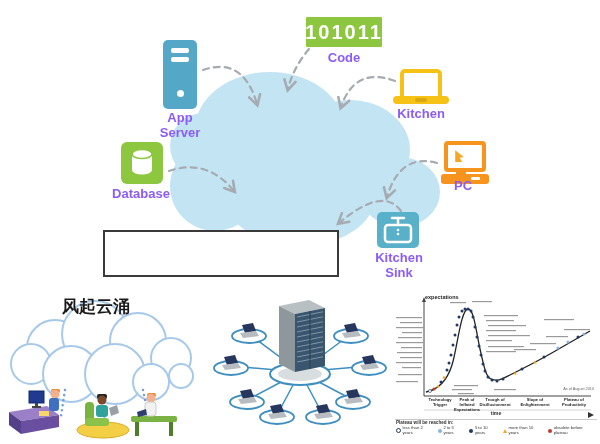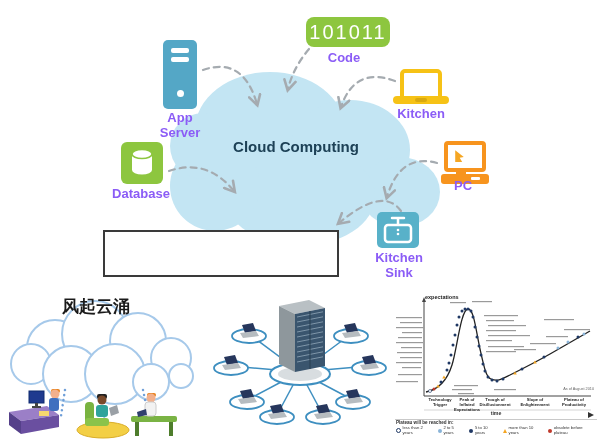"101011" .code-chip { border-radius: 8px -> 1px; font-weight: 400 -> 700; width: 84px -> 76px }
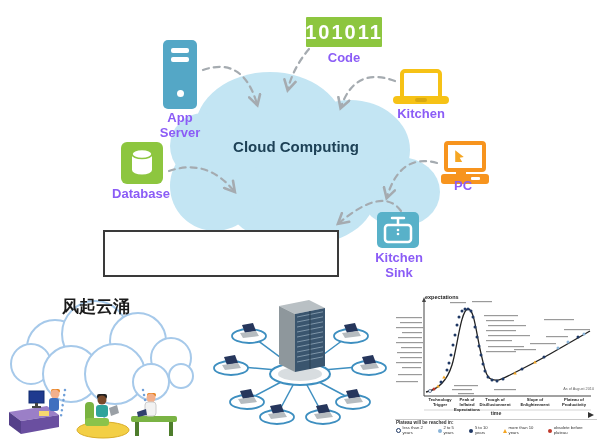"Cloud Computing" div.lbl { html: <div>Cloud Computing</div> -> none }
